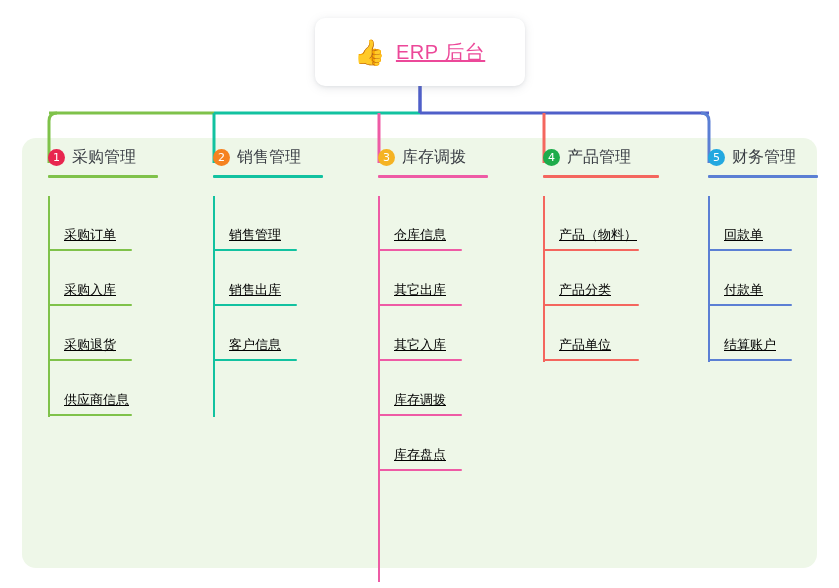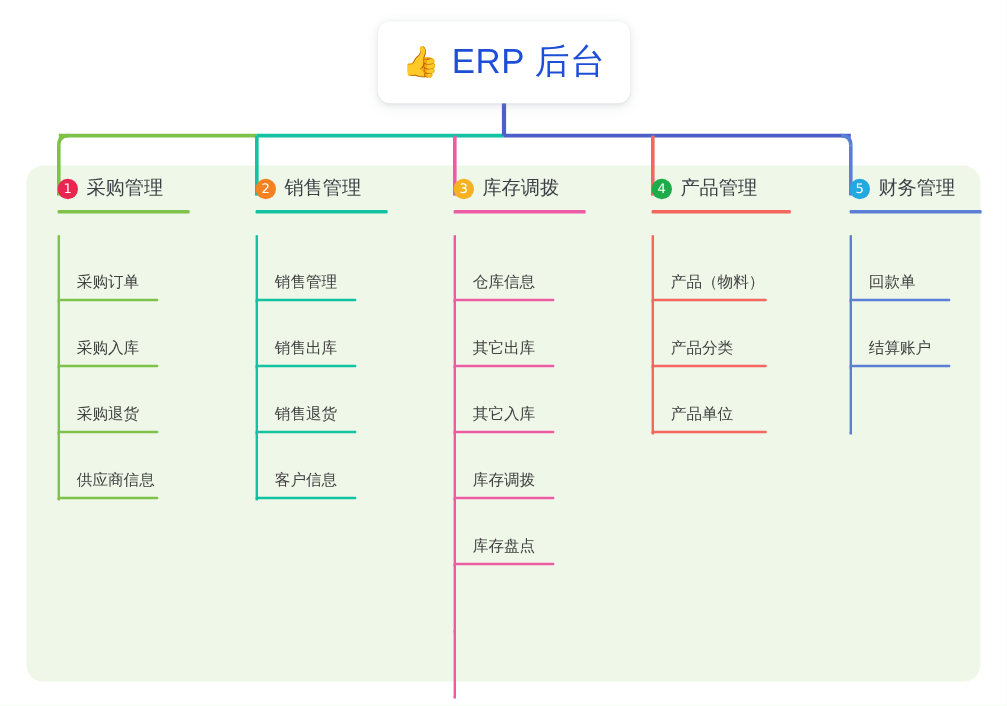"ERP 后台" .root-title { color: #1d4ed8 -> #ec4899; font-size: 29px -> 20px; text-decoration: none -> underline }
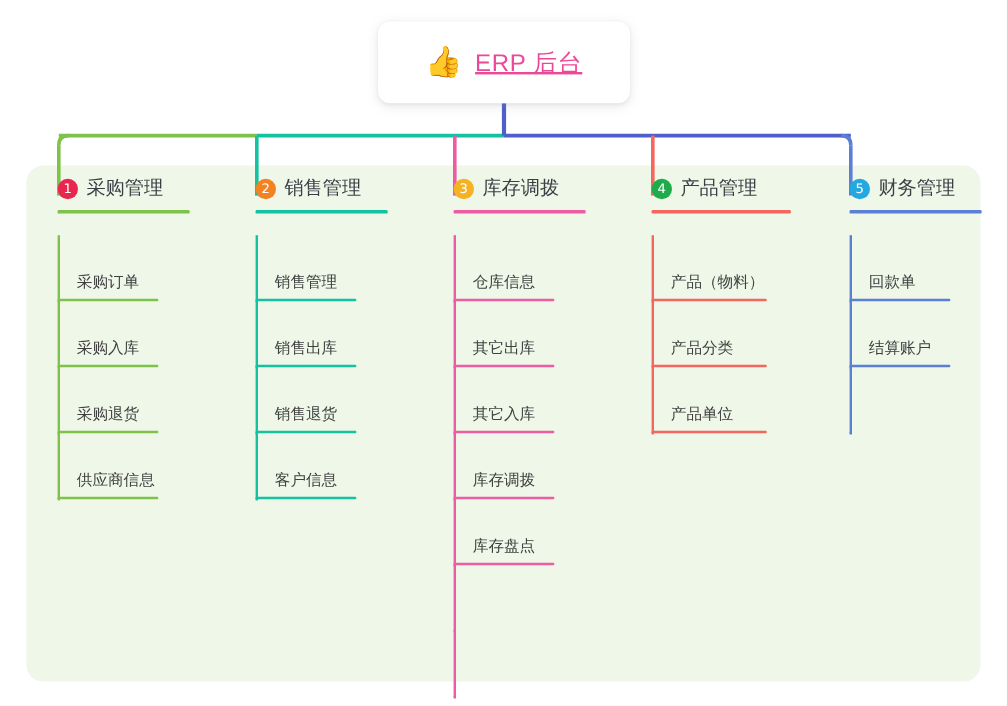"采购订单" .leaf-label { color: #404040 -> #000000; text-decoration: none -> underline }
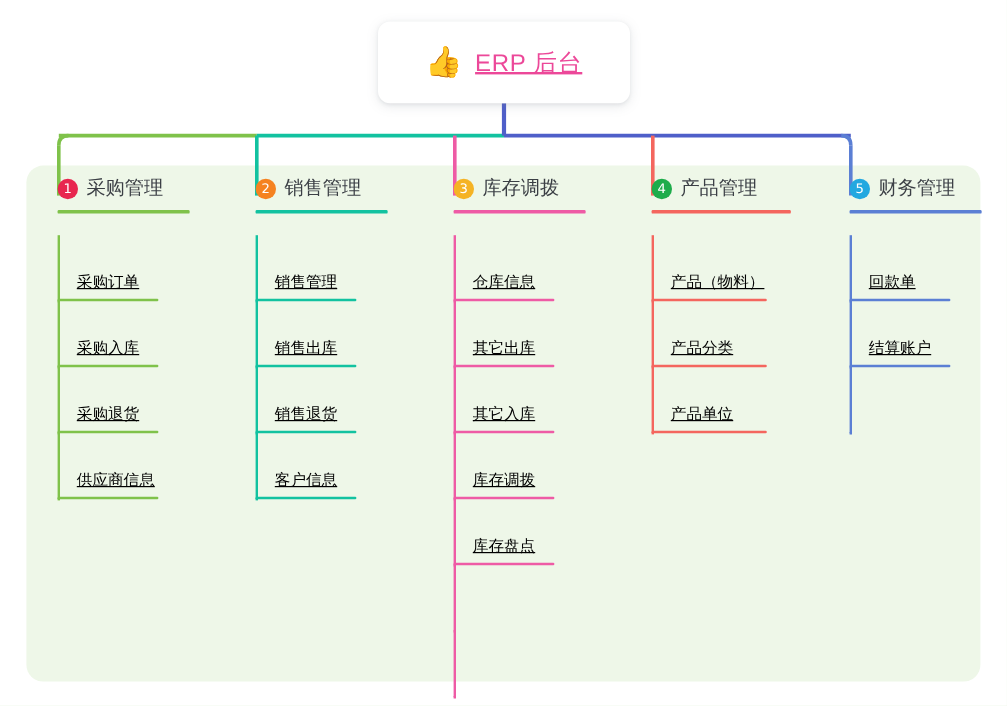"付款单" div.leaf { html: none -> <div> <span>付款单</span> <div></div> </div> }
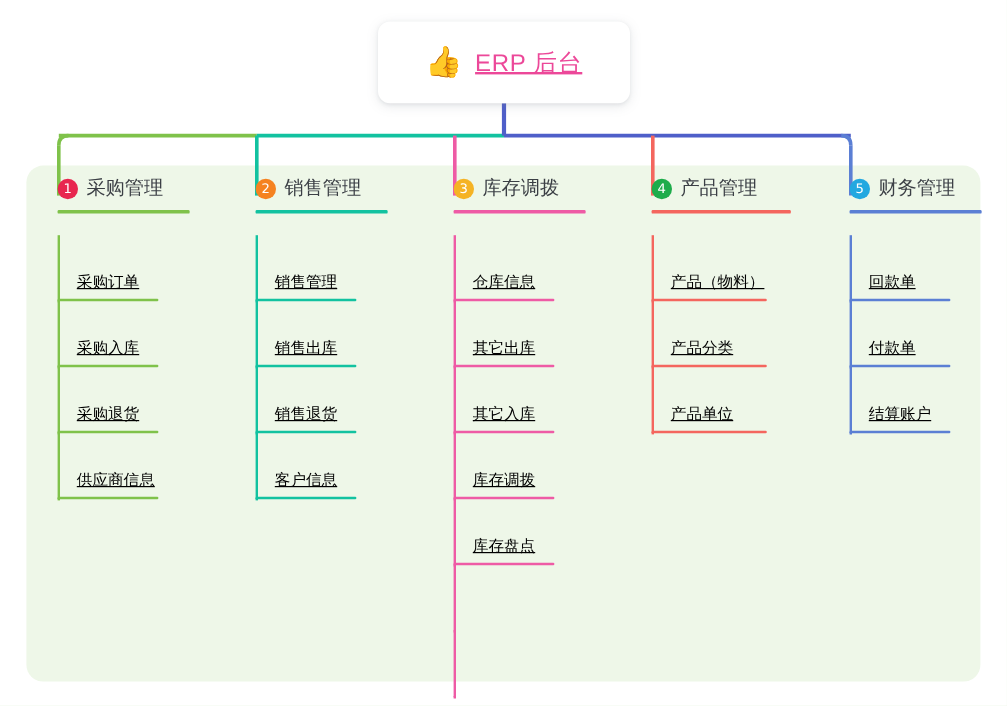"销售退货" div.leaf { html: <div> <span>销售退货</span> <div></div> </div> -> none }
